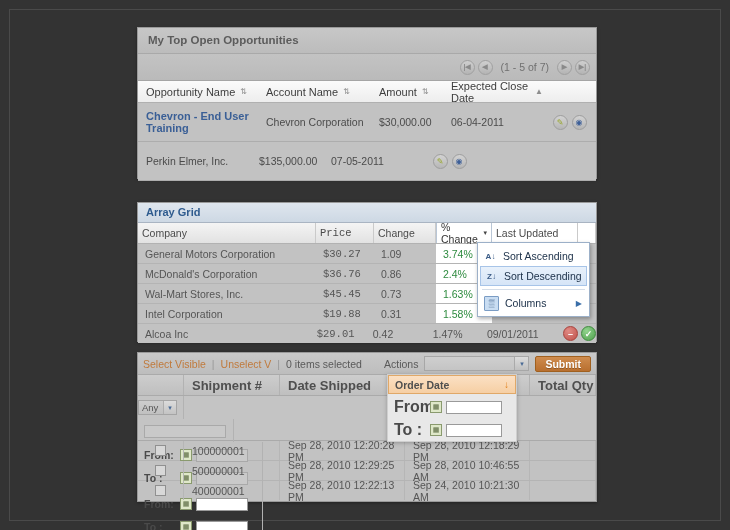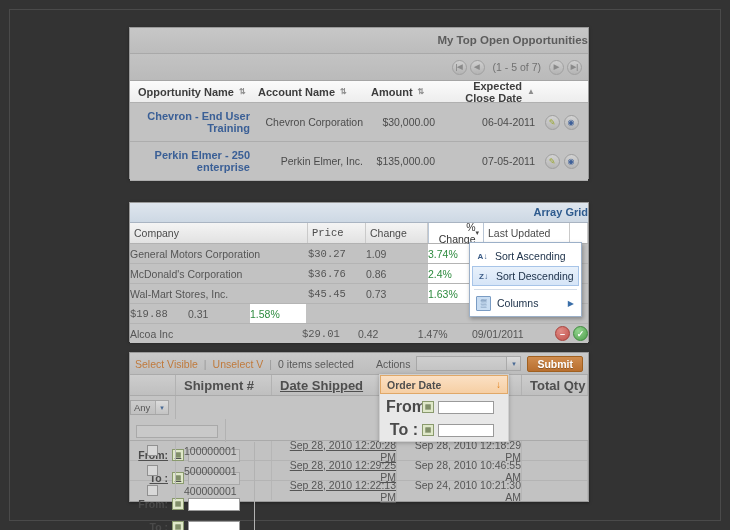"My Top Open Opportunities" .stage { left: 129px -> 137px; text-align: right -> none }
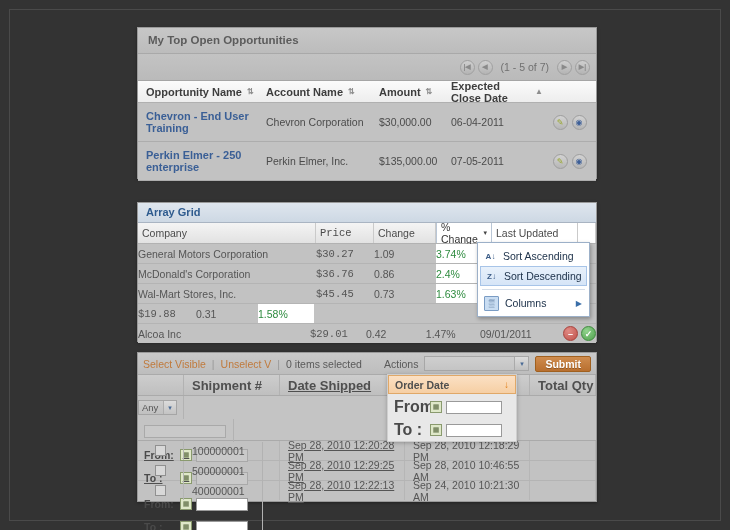"Opportunity Name" .p1-head { font-weight: bold -> normal }
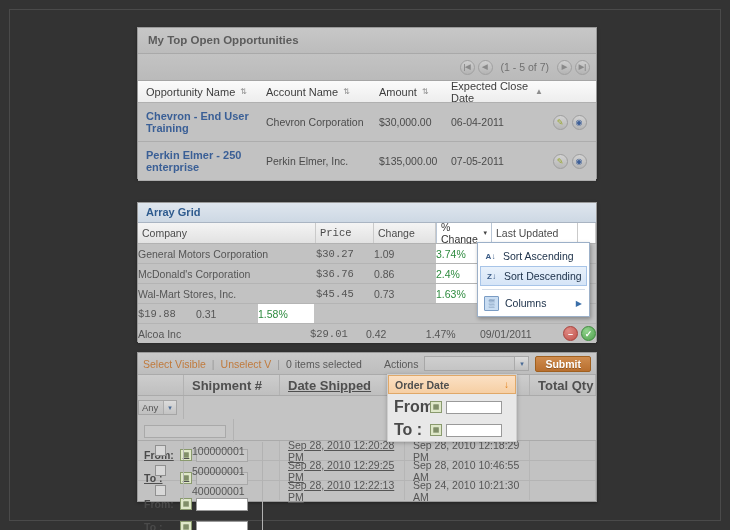"Perkin Elmer - 250 enterprise" div.c-opp { html: <div><span>Perkin Elmer - 250 enterprise</span></div> -> none }
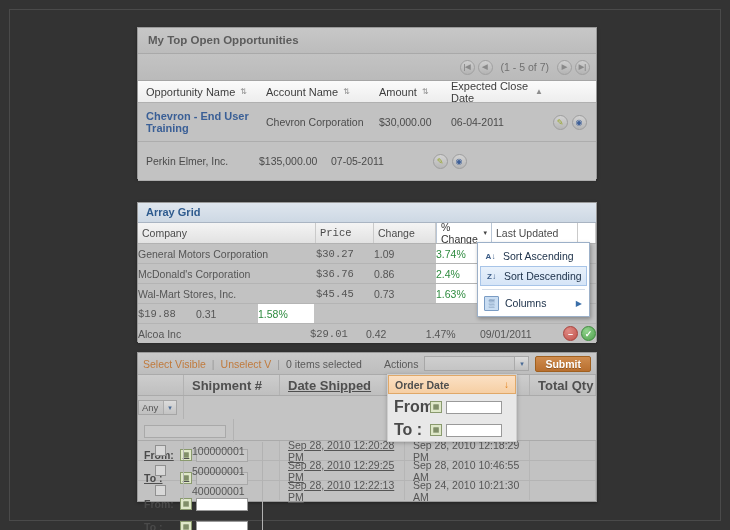"General Motors Corporation" .p2-row > div { padding-left: none -> 7px }
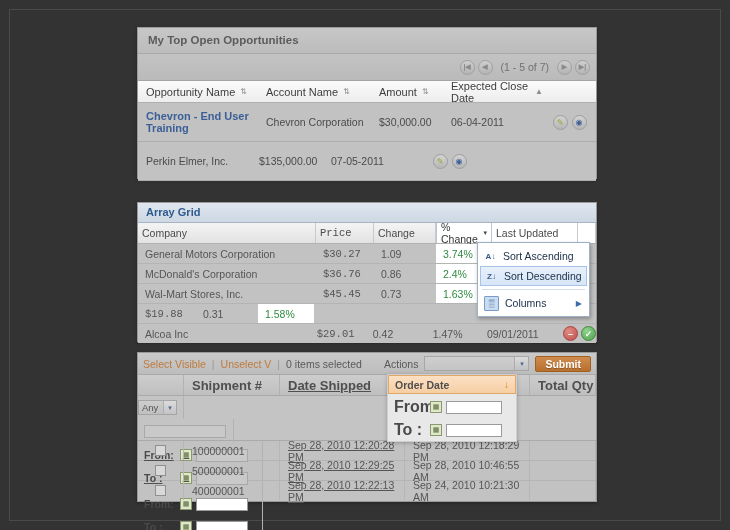"Intel Corporation" div.cg-comp { html: none -> <div>Intel Corporation</div> }
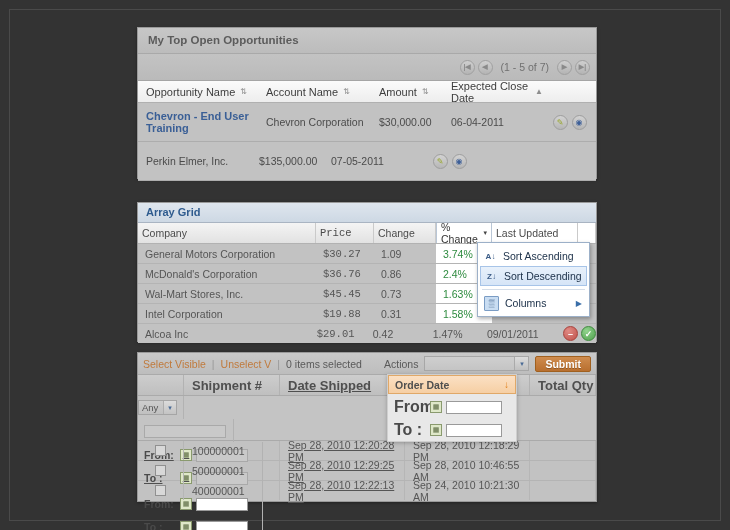"Date Shipped" .s-dship { text-decoration: underline -> none }
